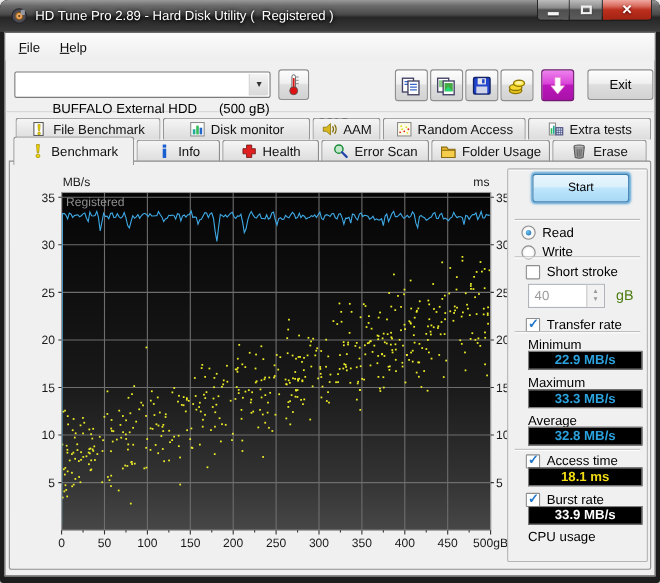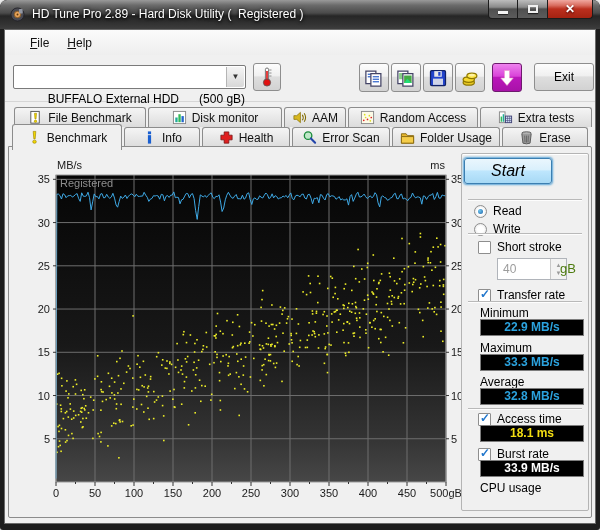"File" .menubar { padding-left: 16px -> 3px }
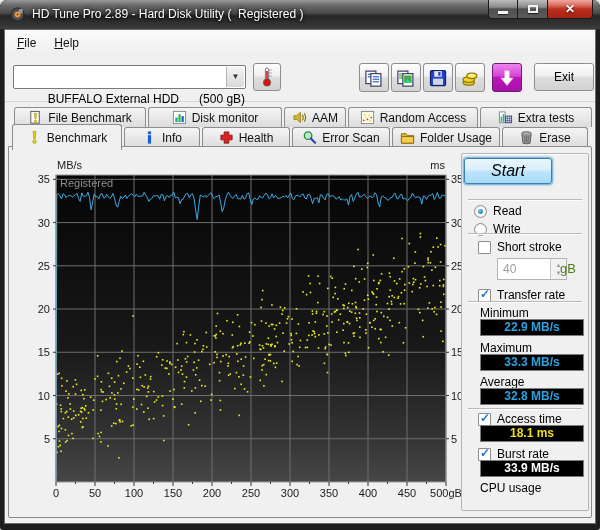"Start" .start-btn { font-size: 16px -> 11px; font-style: italic -> none; left: 2px -> 22px }
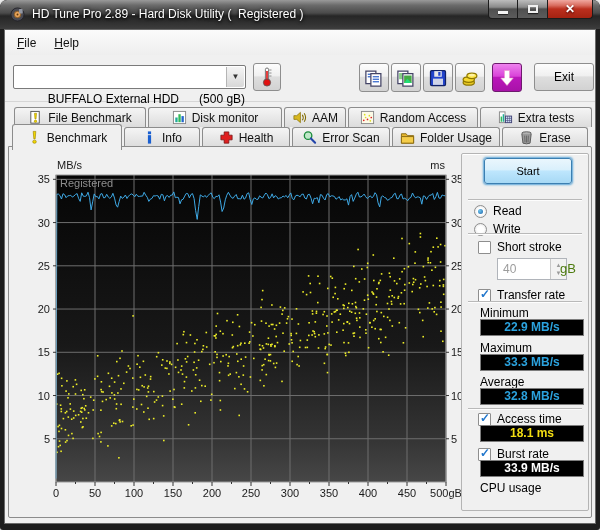"40" .spinner { left: 35px -> 18px }
